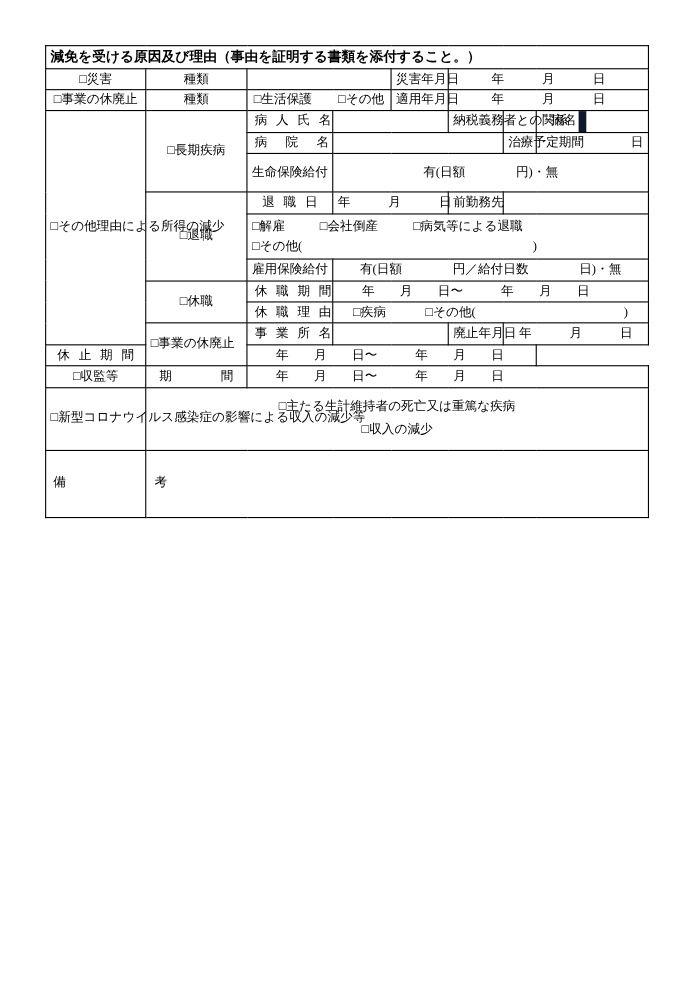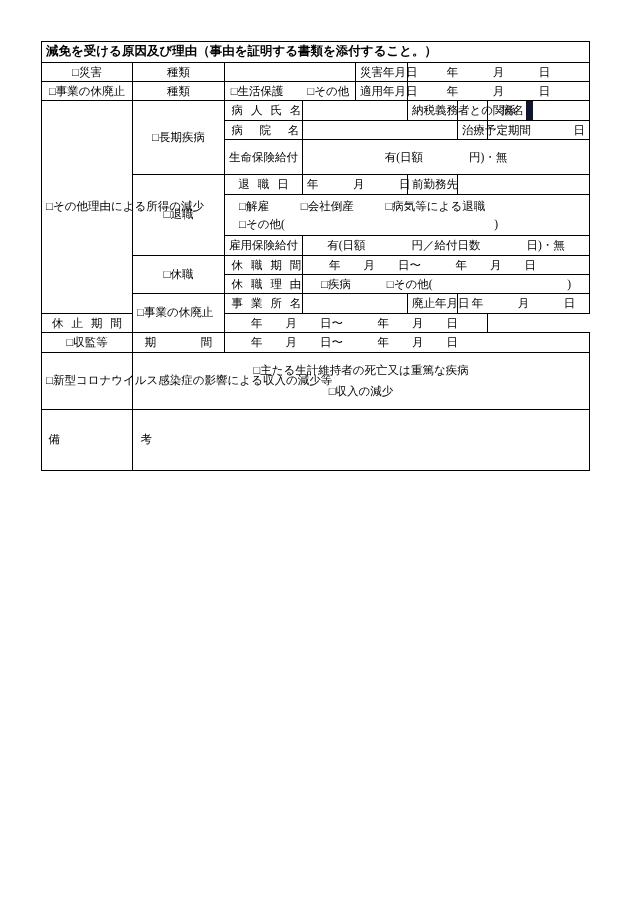"□解雇 □会社倒産 □病気等による退職" .chk-row { margin-left: 10px -> none }
